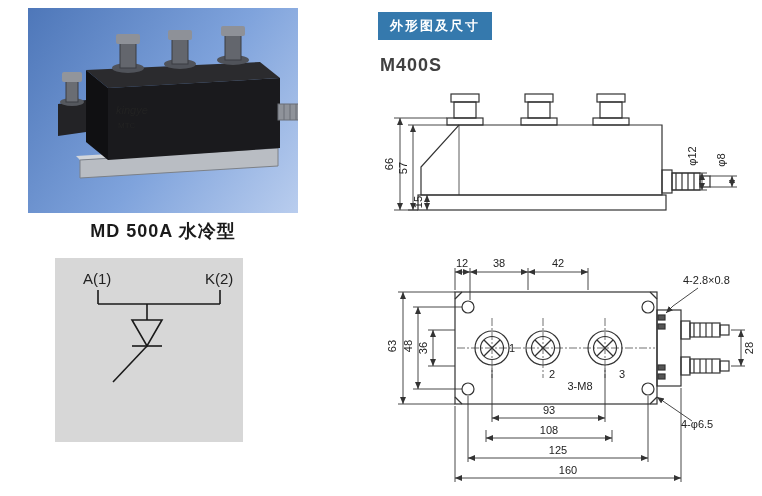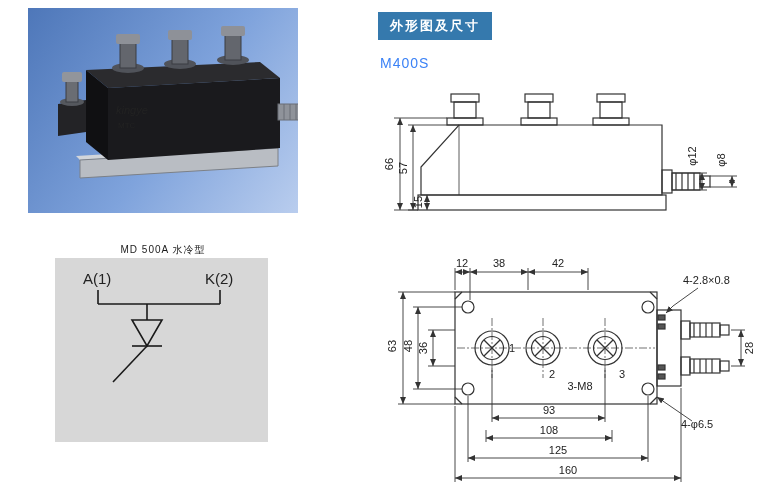"M400S" .model { color: #3b82f6 -> #404040; font-size: 14px -> 18px; font-weight: 400 -> 700 }
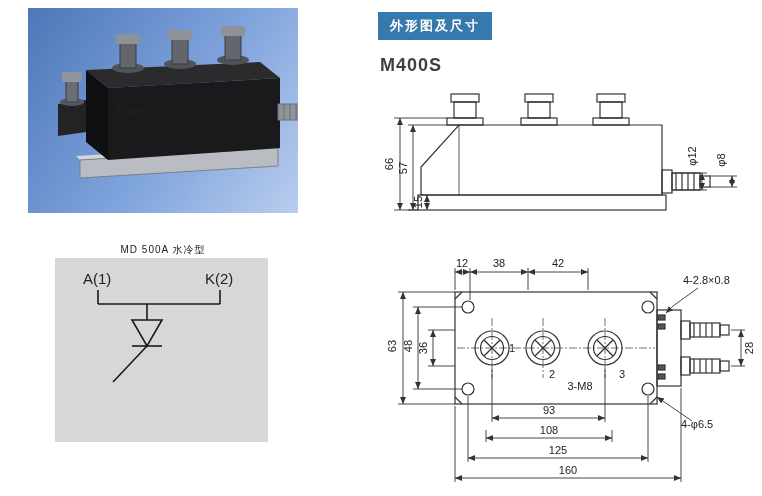"MD 500A 水冷型" .caption { font-size: 10px -> 18px; font-weight: normal -> bold; margin-top: 24px -> none }
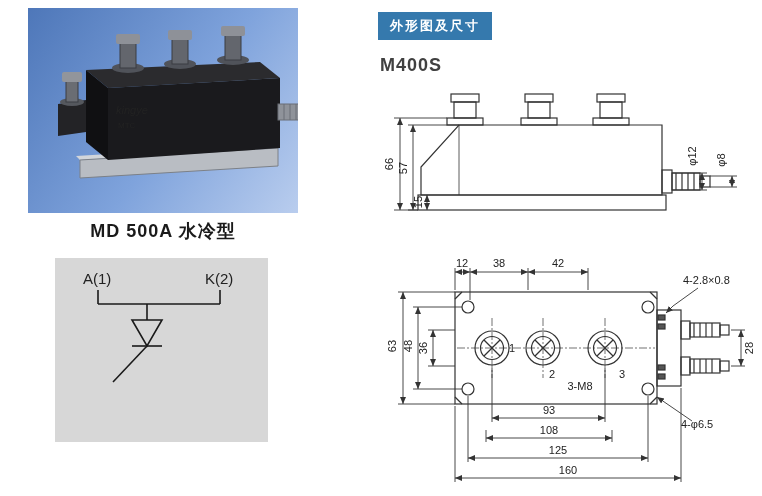"A(1)" .circuit { width: 213px -> 188px }
